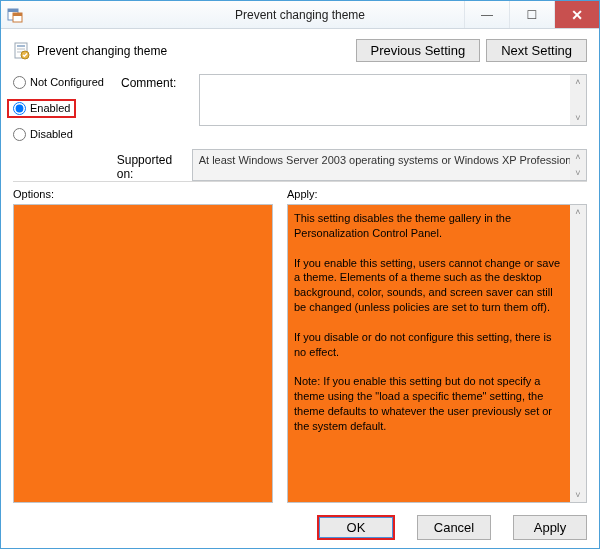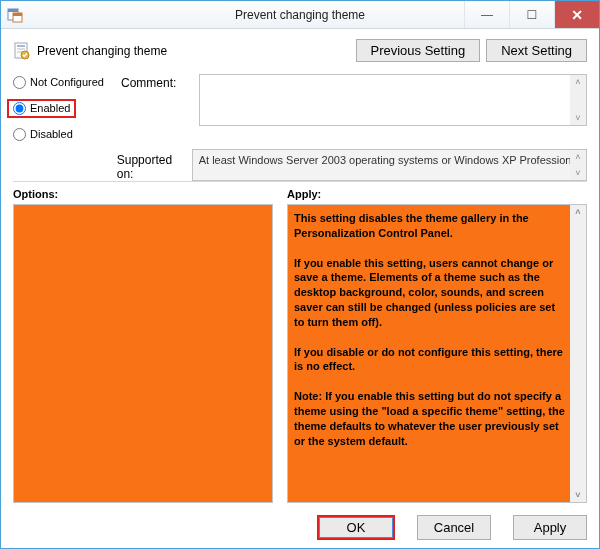"Options:" .col { font-weight: bold -> none }
